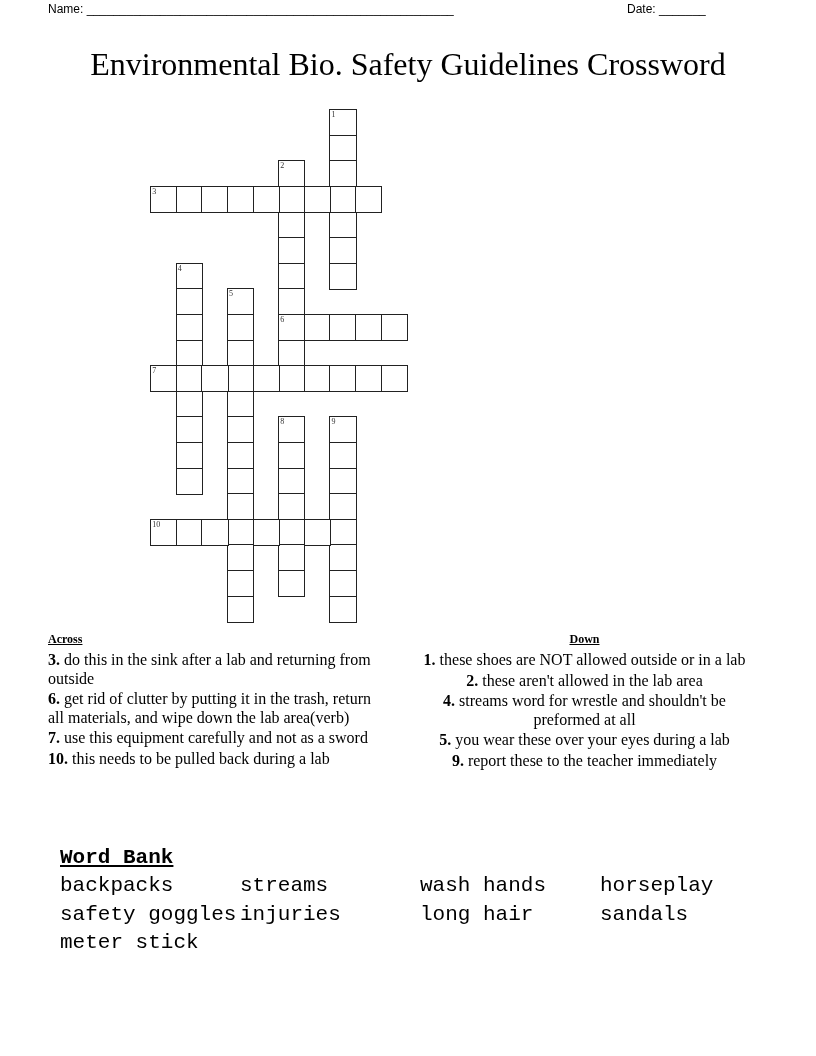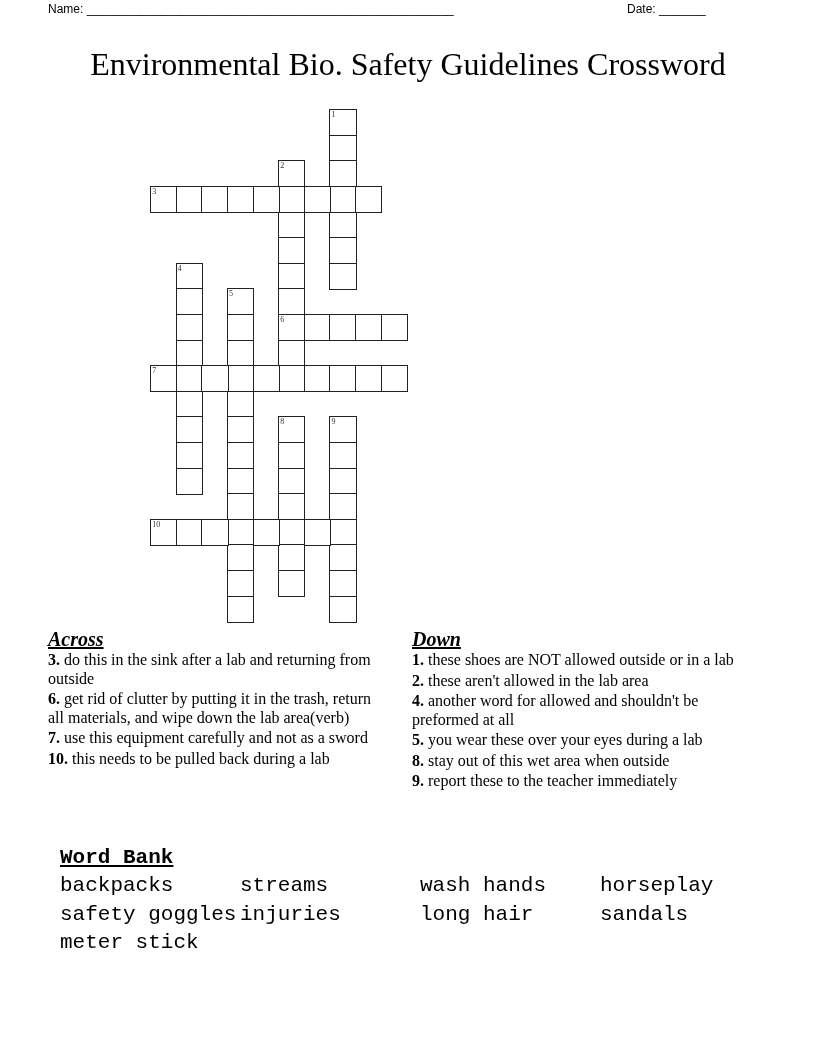"Across" .clues h3 { font-size: 20px -> 12px; font-style: italic -> none }
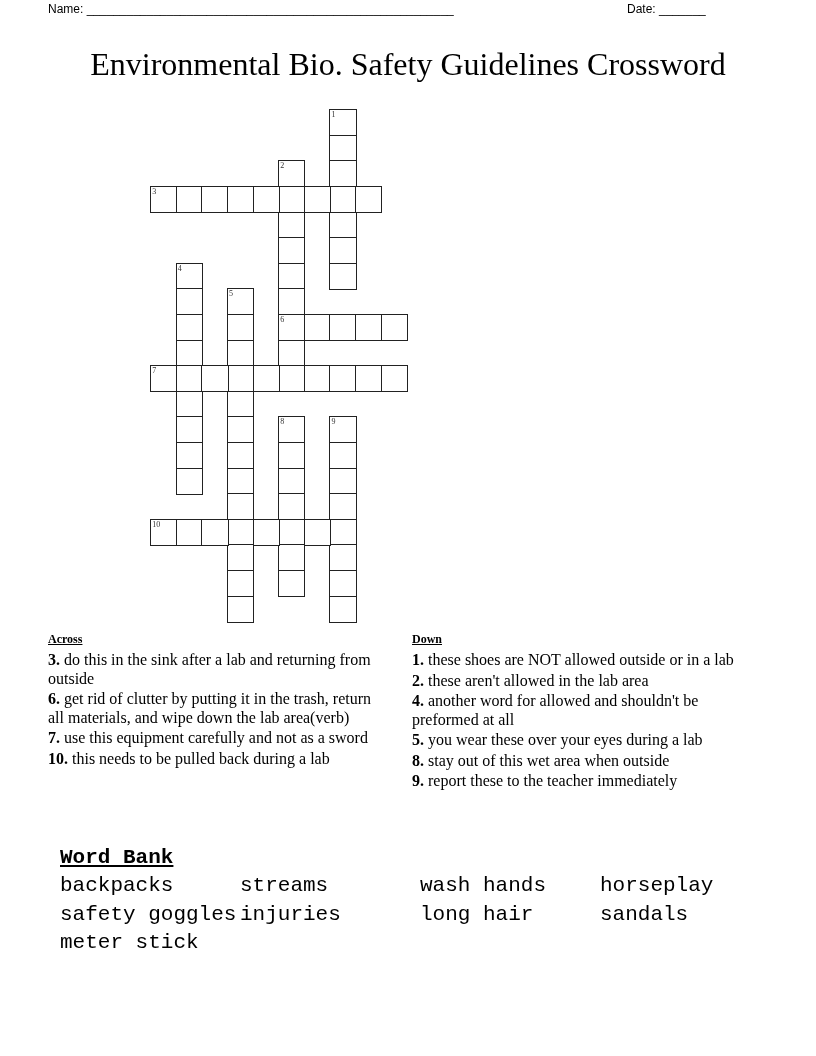"Down" .clues.down { text-align: none -> center }
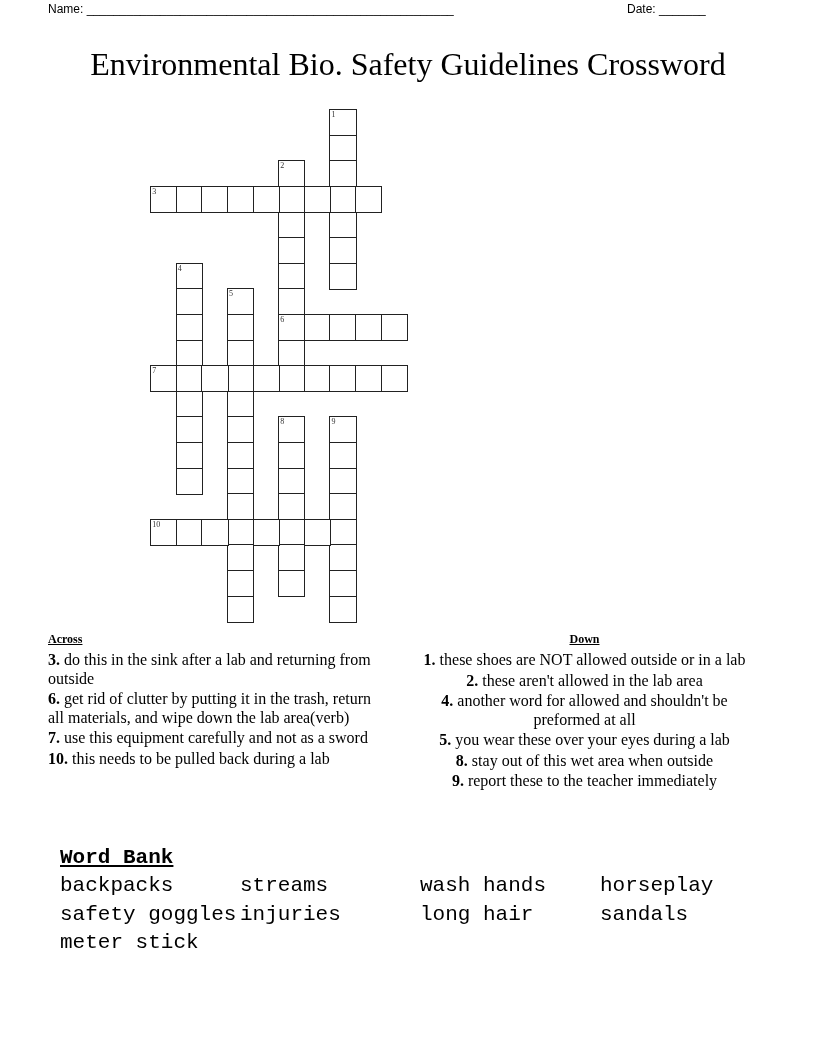"another word for allowed and" span { text: another word for allowed -> streams word for wrestle }
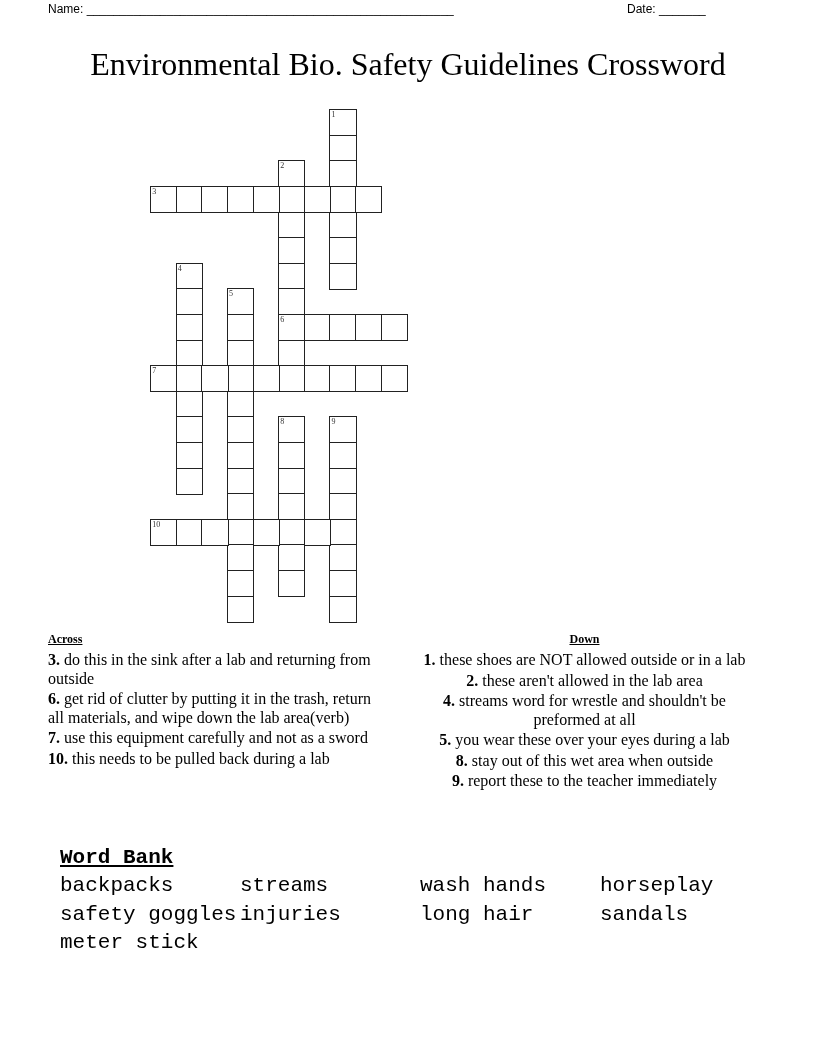"8. stay out of this" div.clue { html: <div><b>8.</b><span> stay out of this wet area when outside</span></div> -> none }
